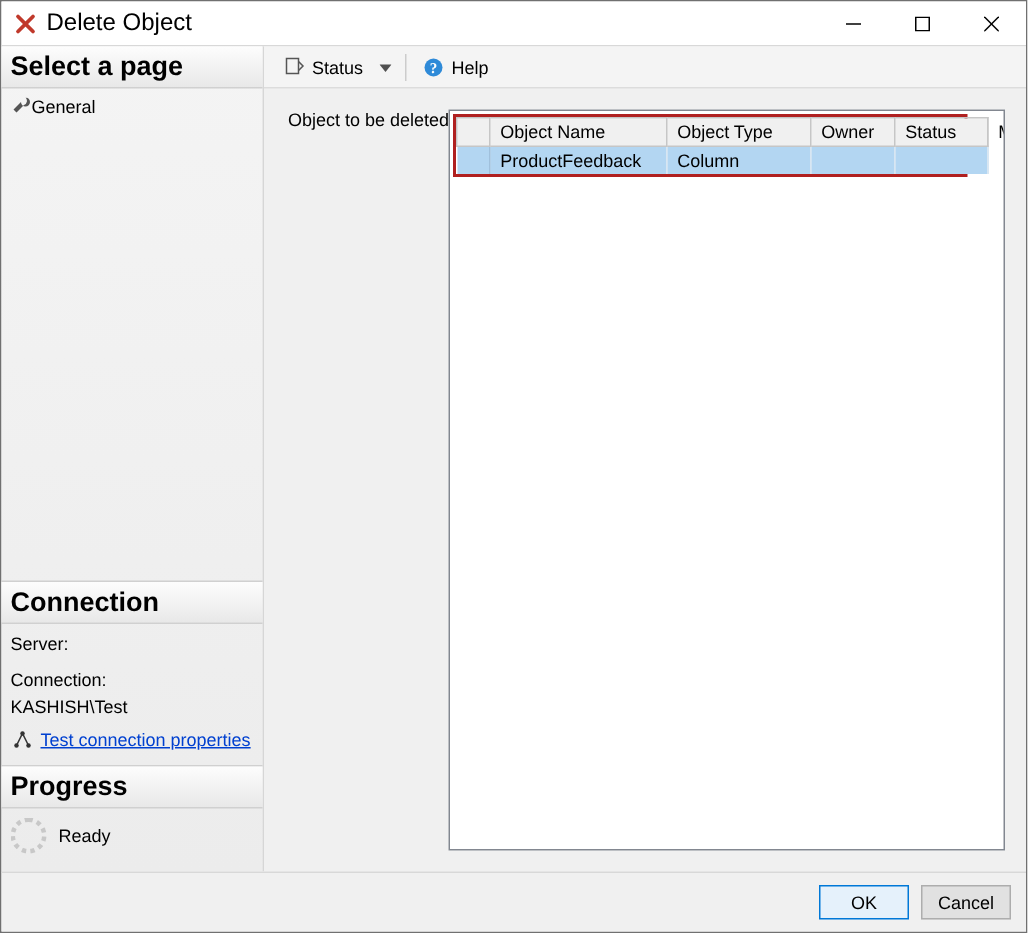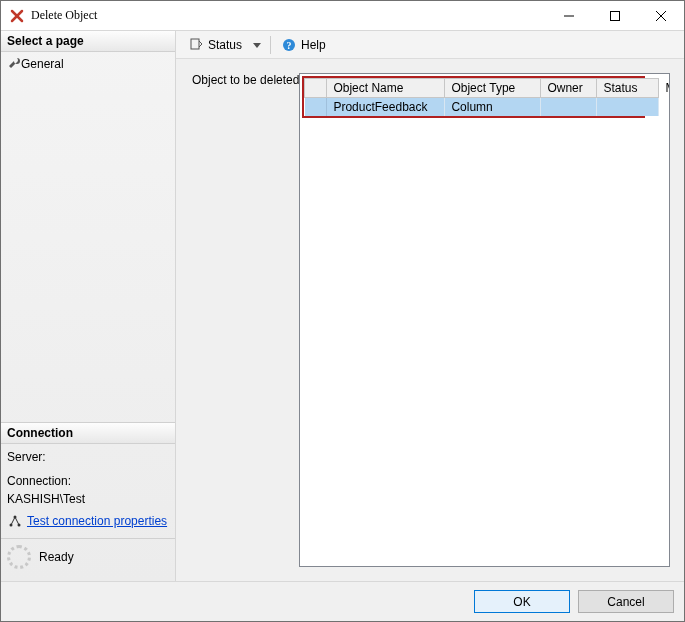"Delete Object" .titlebar .title { font-family: Liberation Serif, serif -> none; font-size: 12px -> 16px }
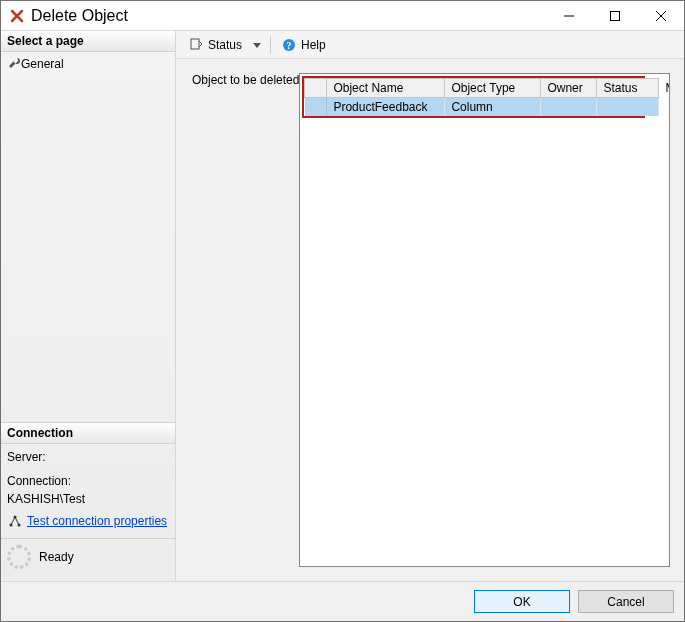"Select a page" .panel-header { font-size: 12px -> 18px }
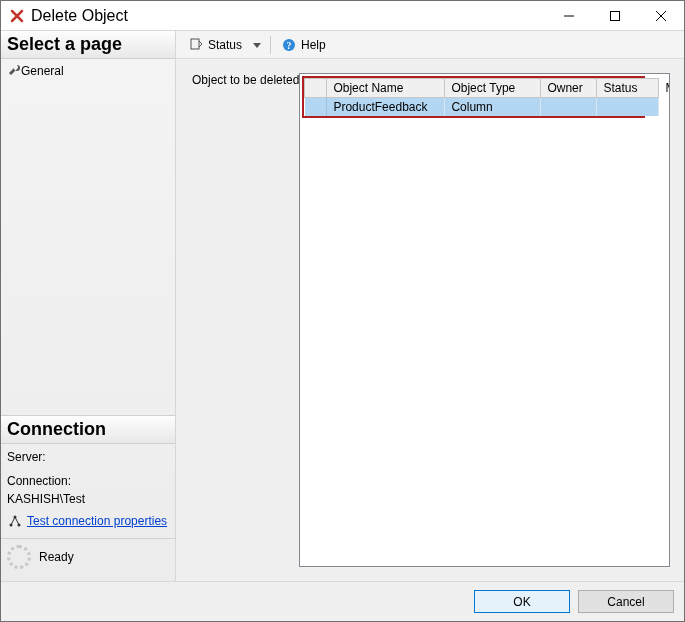"Progress" div.panel-header { html: none -> <div>Progress</div> }
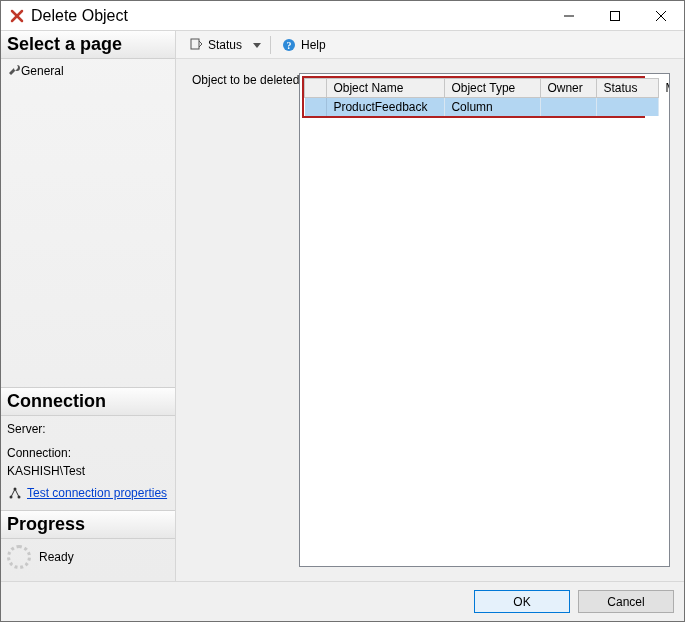"OK" .footer button { width: 96px -> 60px }
